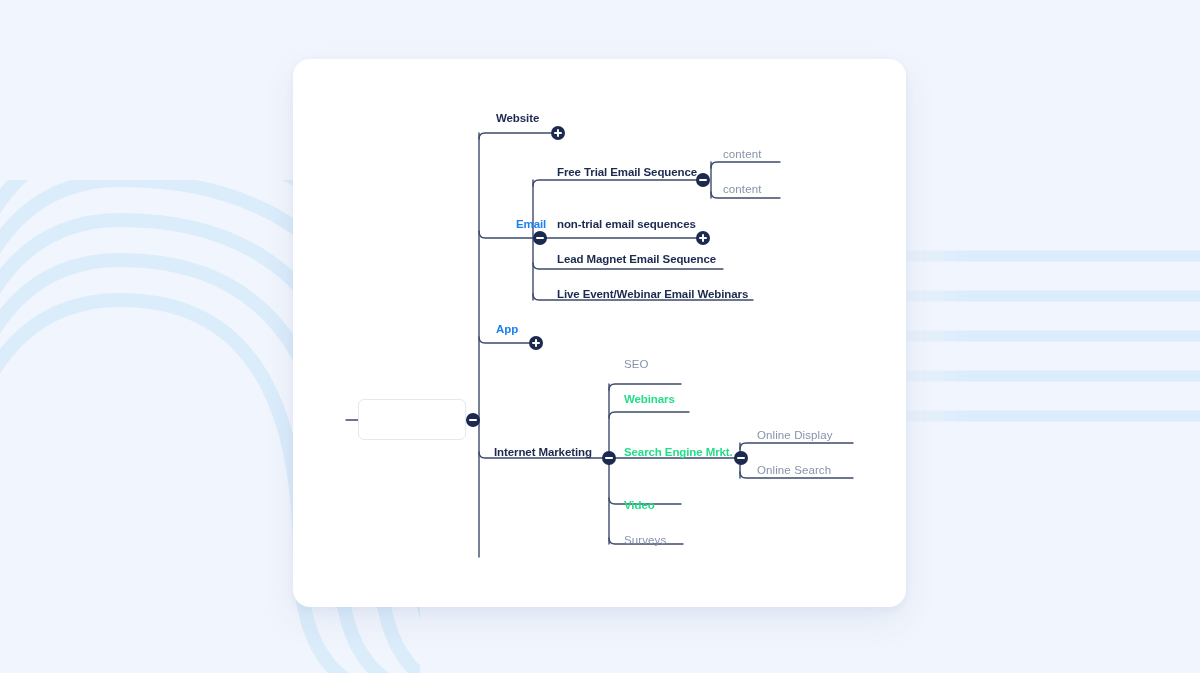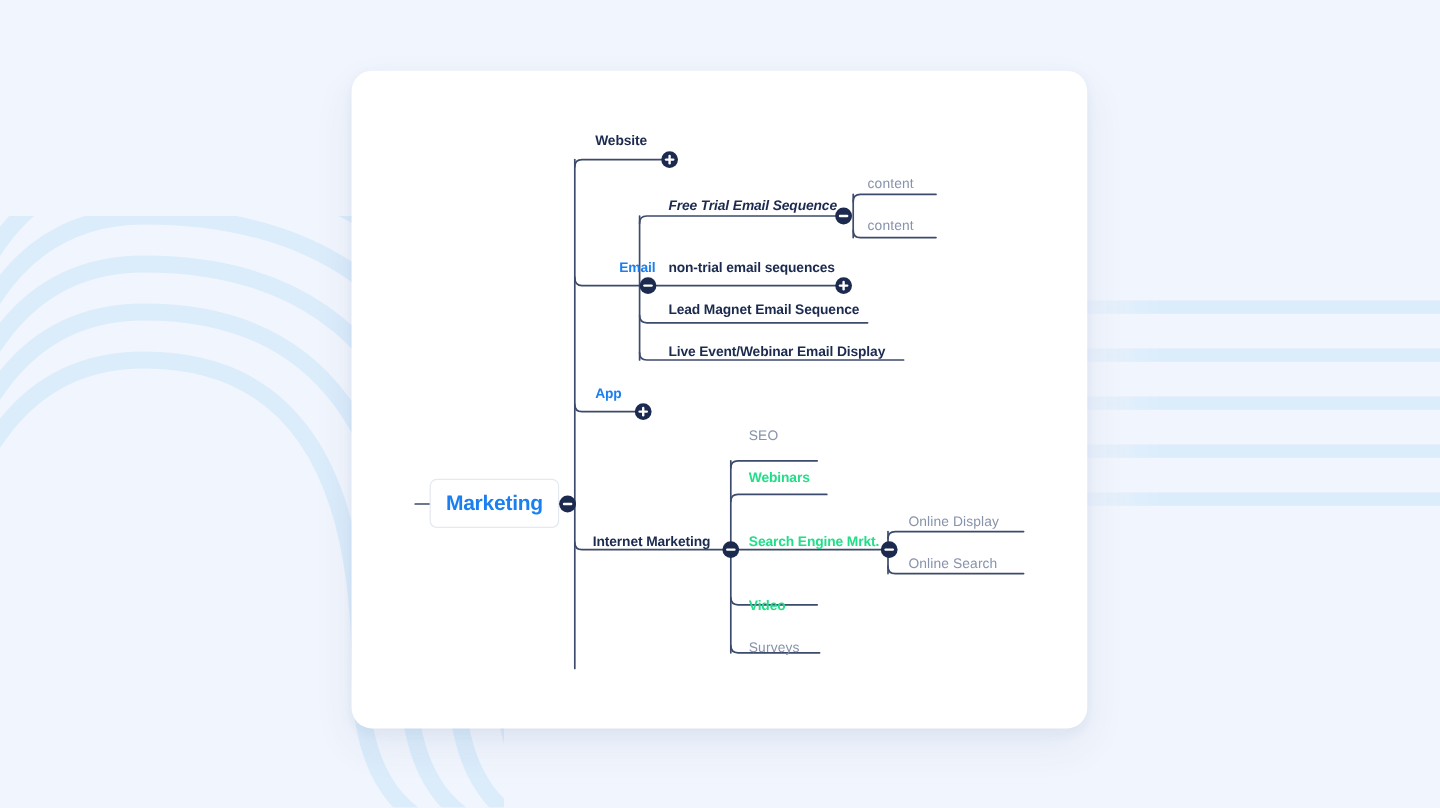"Free Trial Email Sequence" div.lbl { font-style: italic -> none }
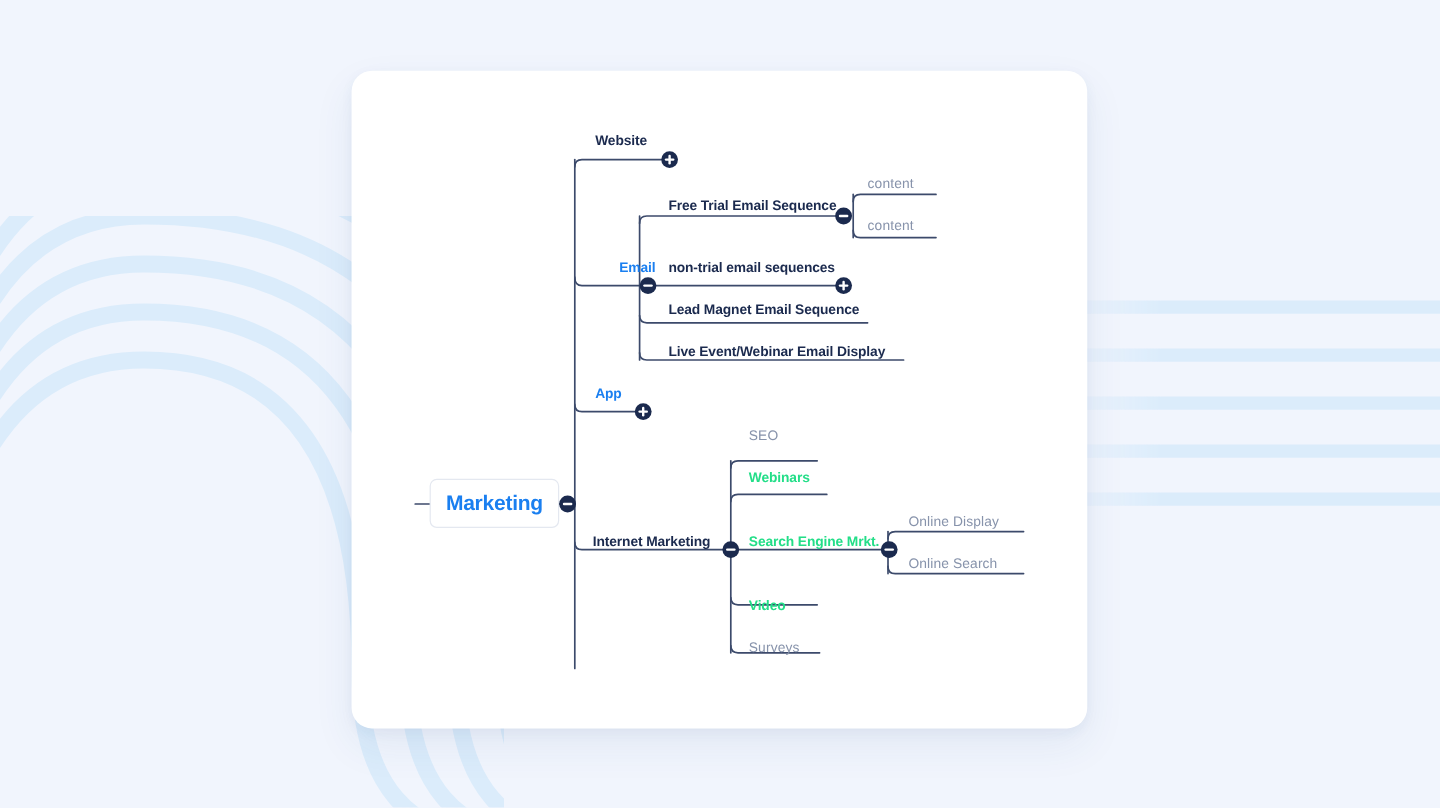"Live Event/Webinar Email Display" div.lbl { text: Display -> Webinars }
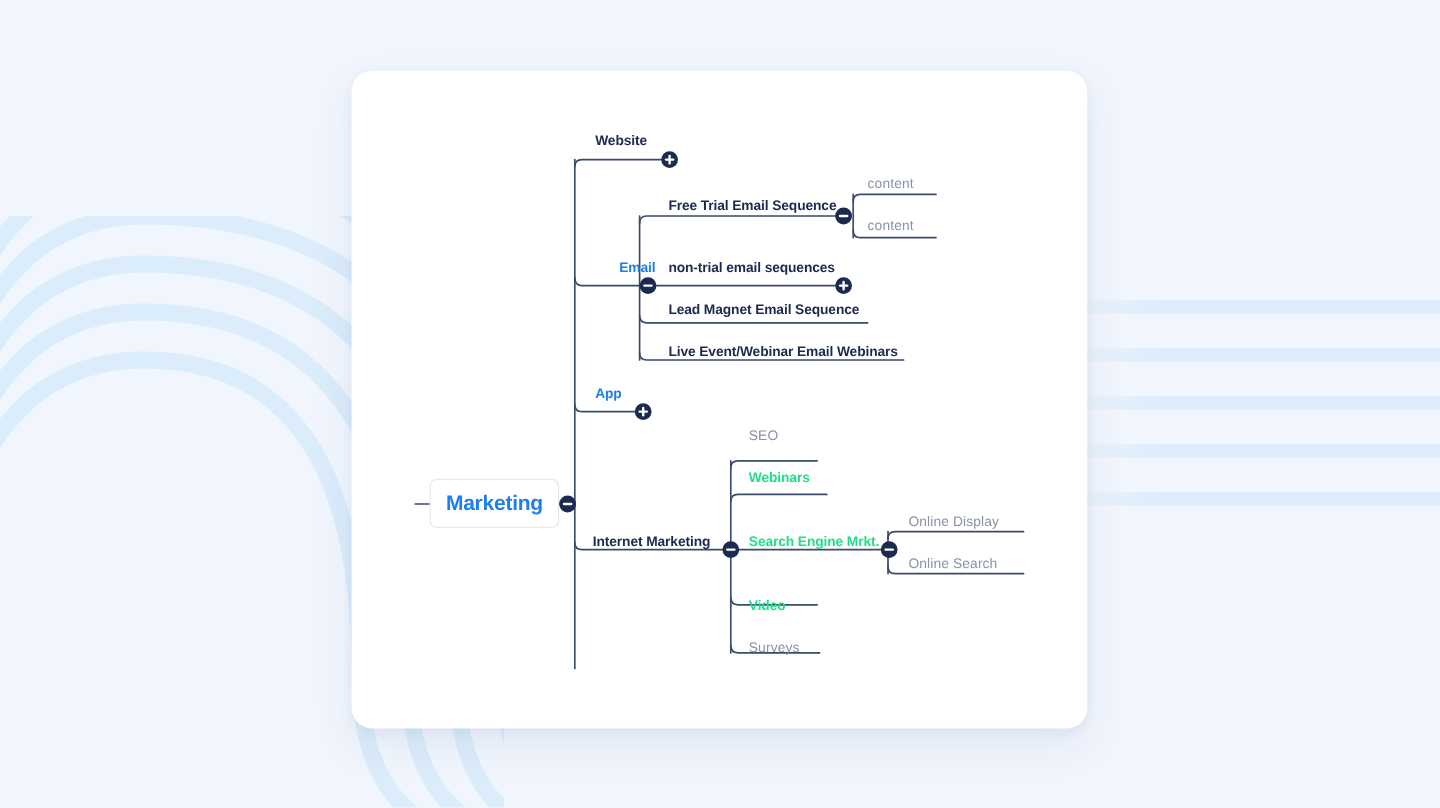"Marketing" div.root-text { html: <div>Marketing</div> -> none }
